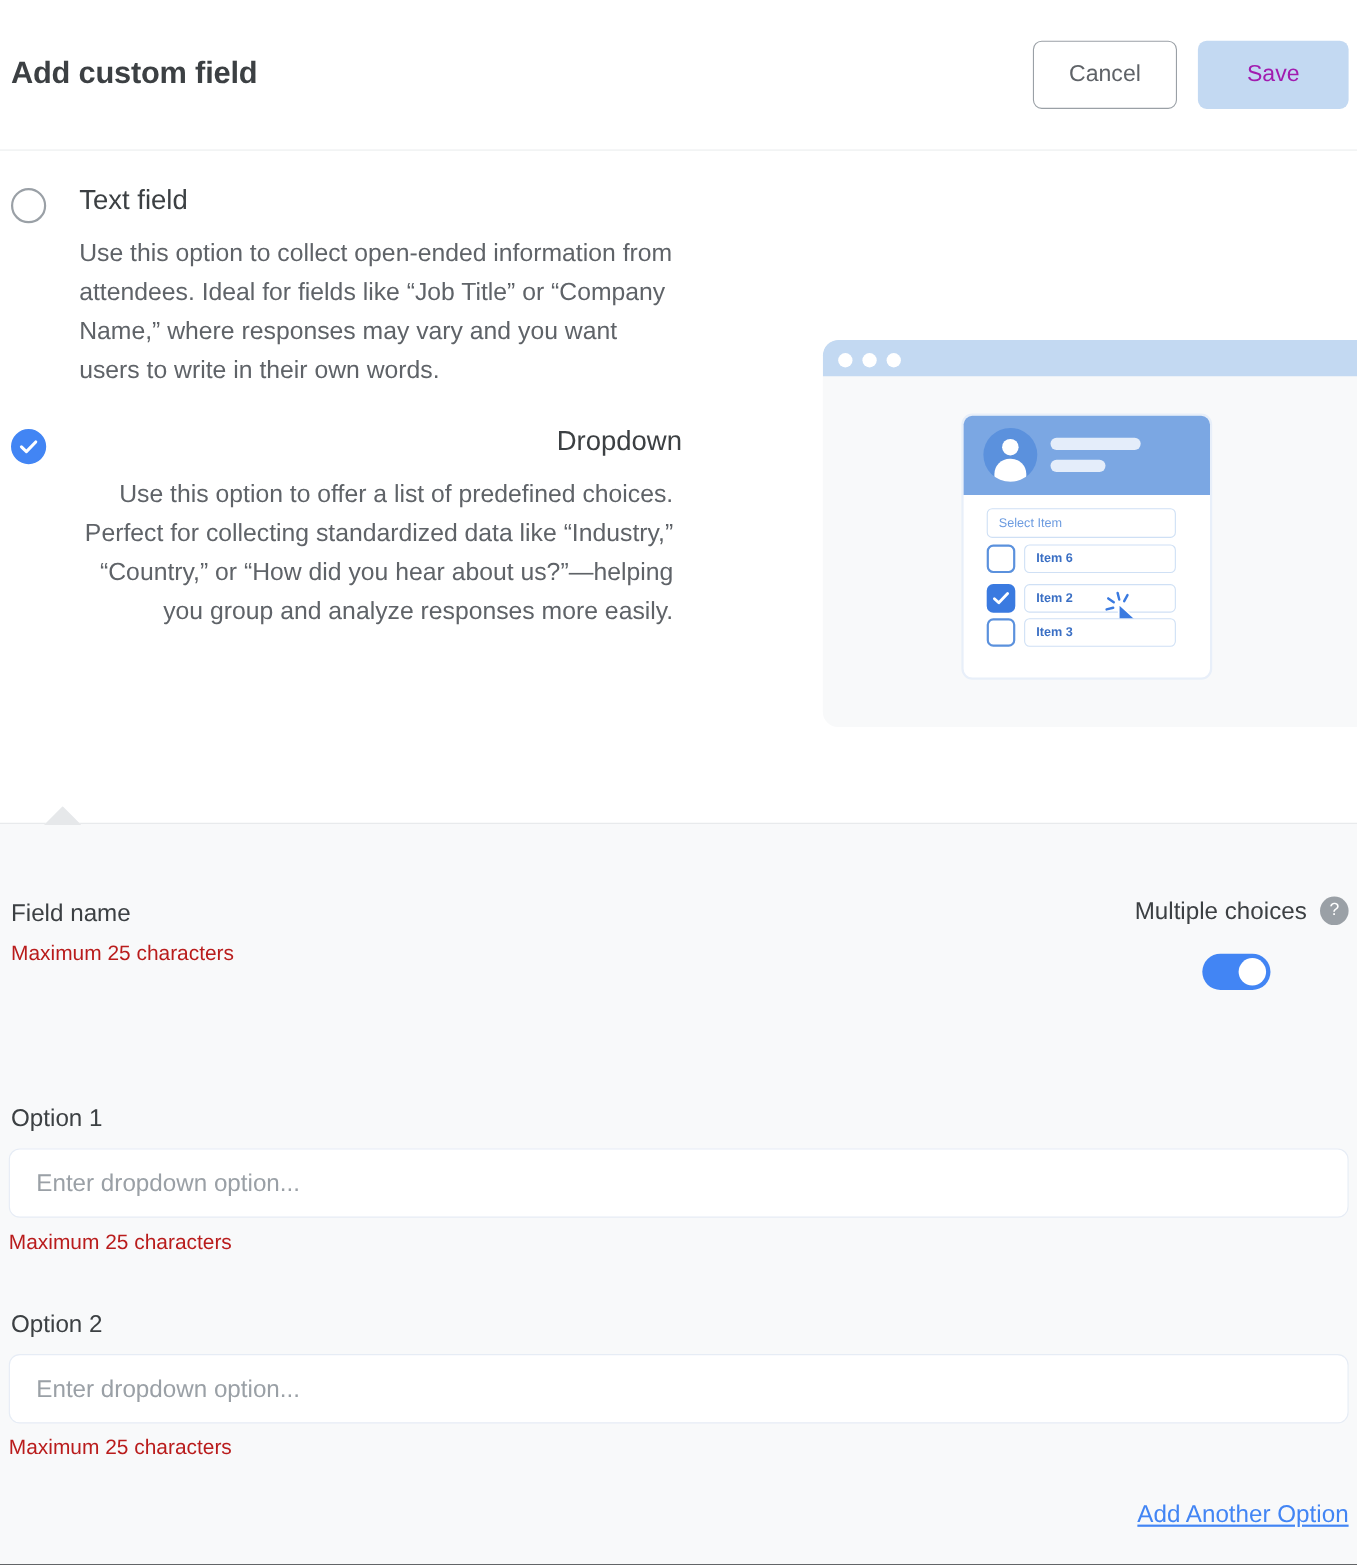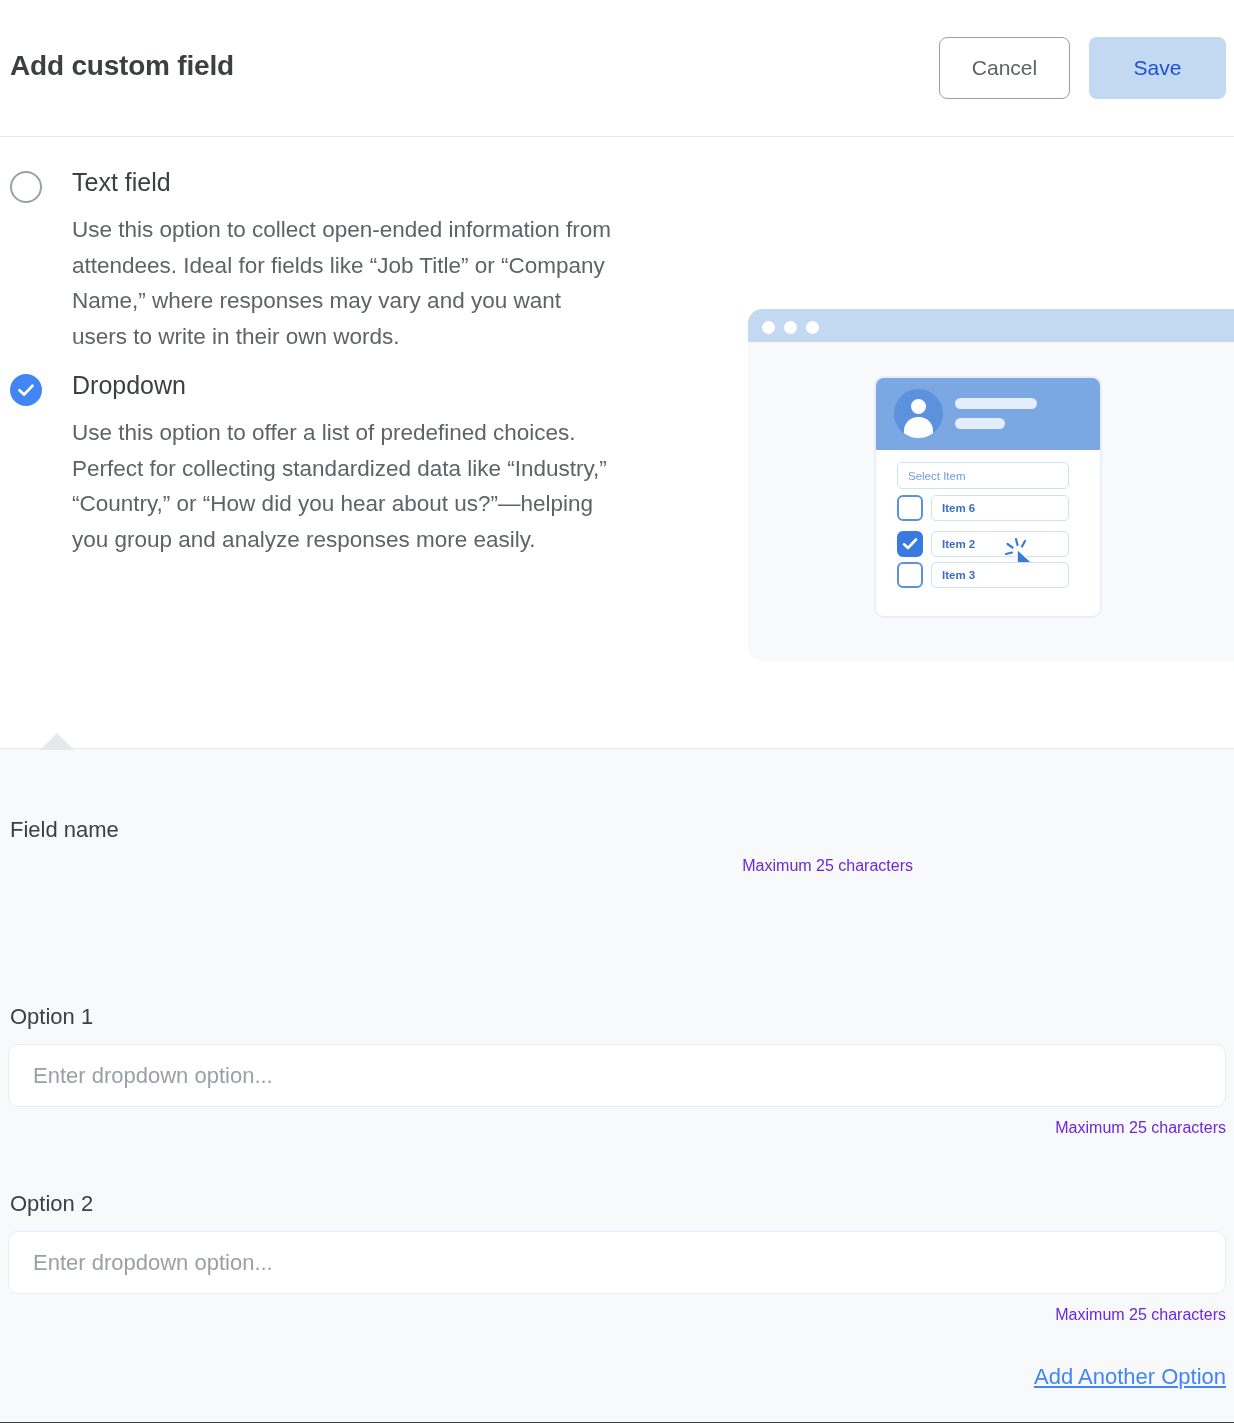"Save" .btn-save { color: #1d4ed8 -> #a21caf }
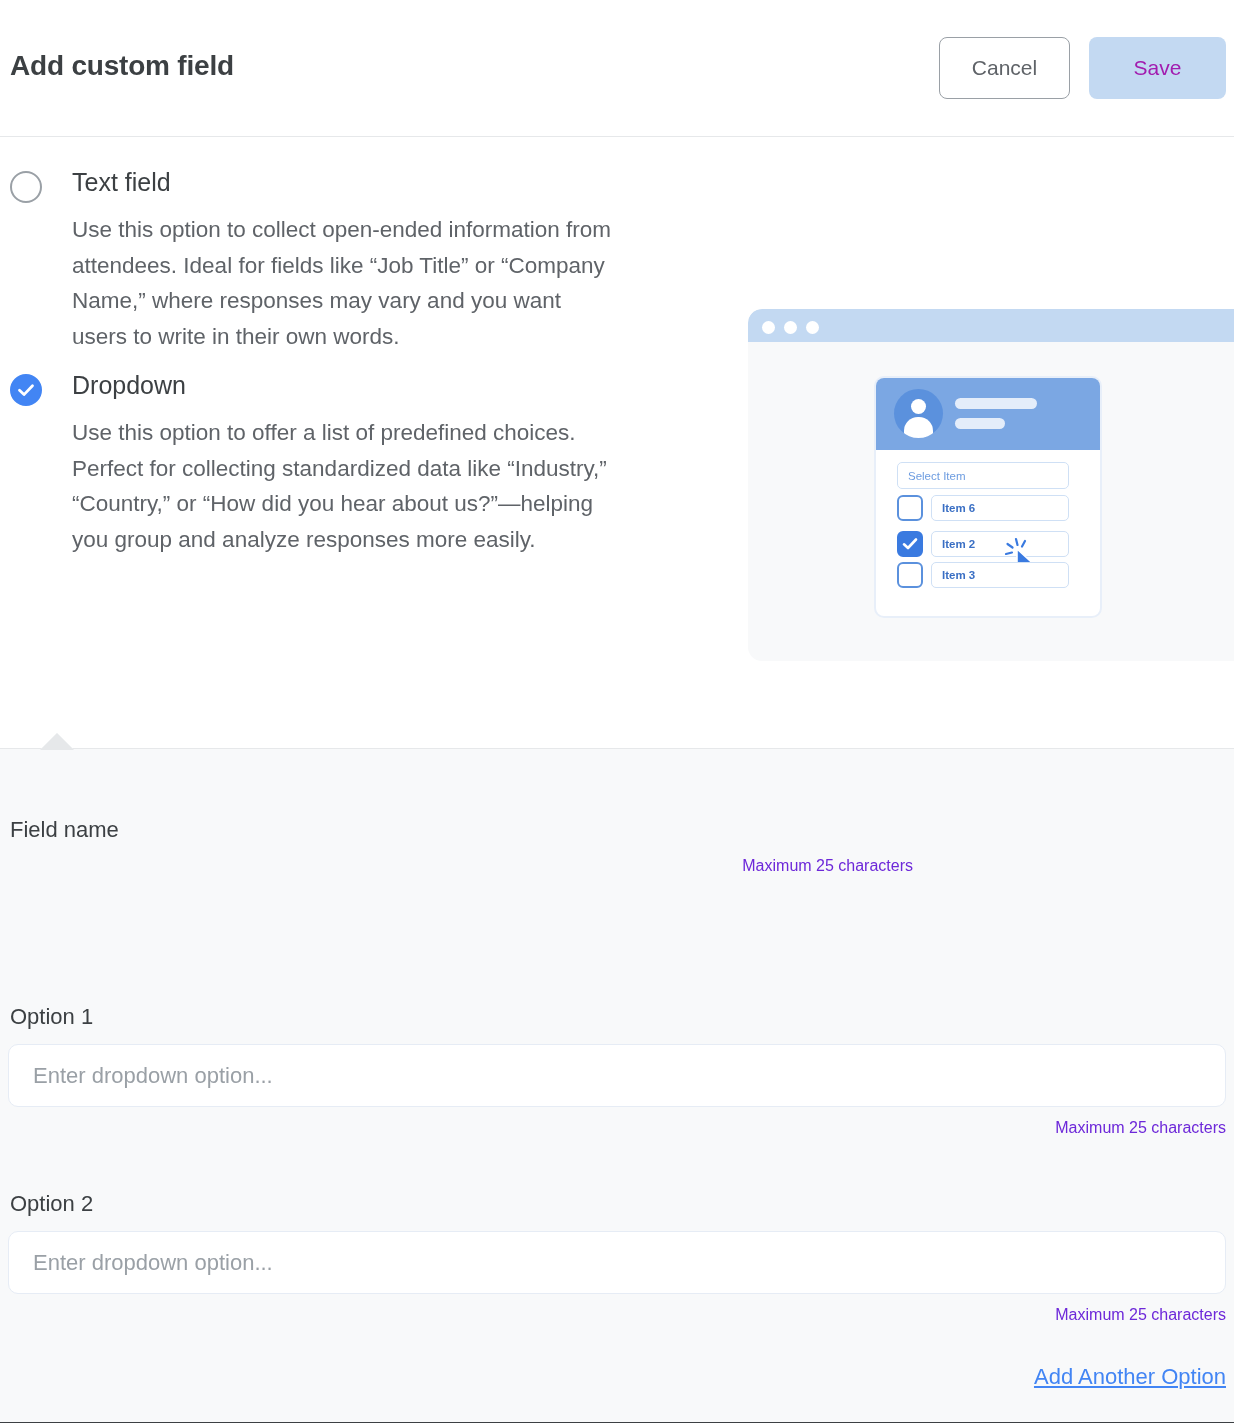"Dropdown" .option-row.second { margin-top: 16px -> 32px; text-align: none -> right }
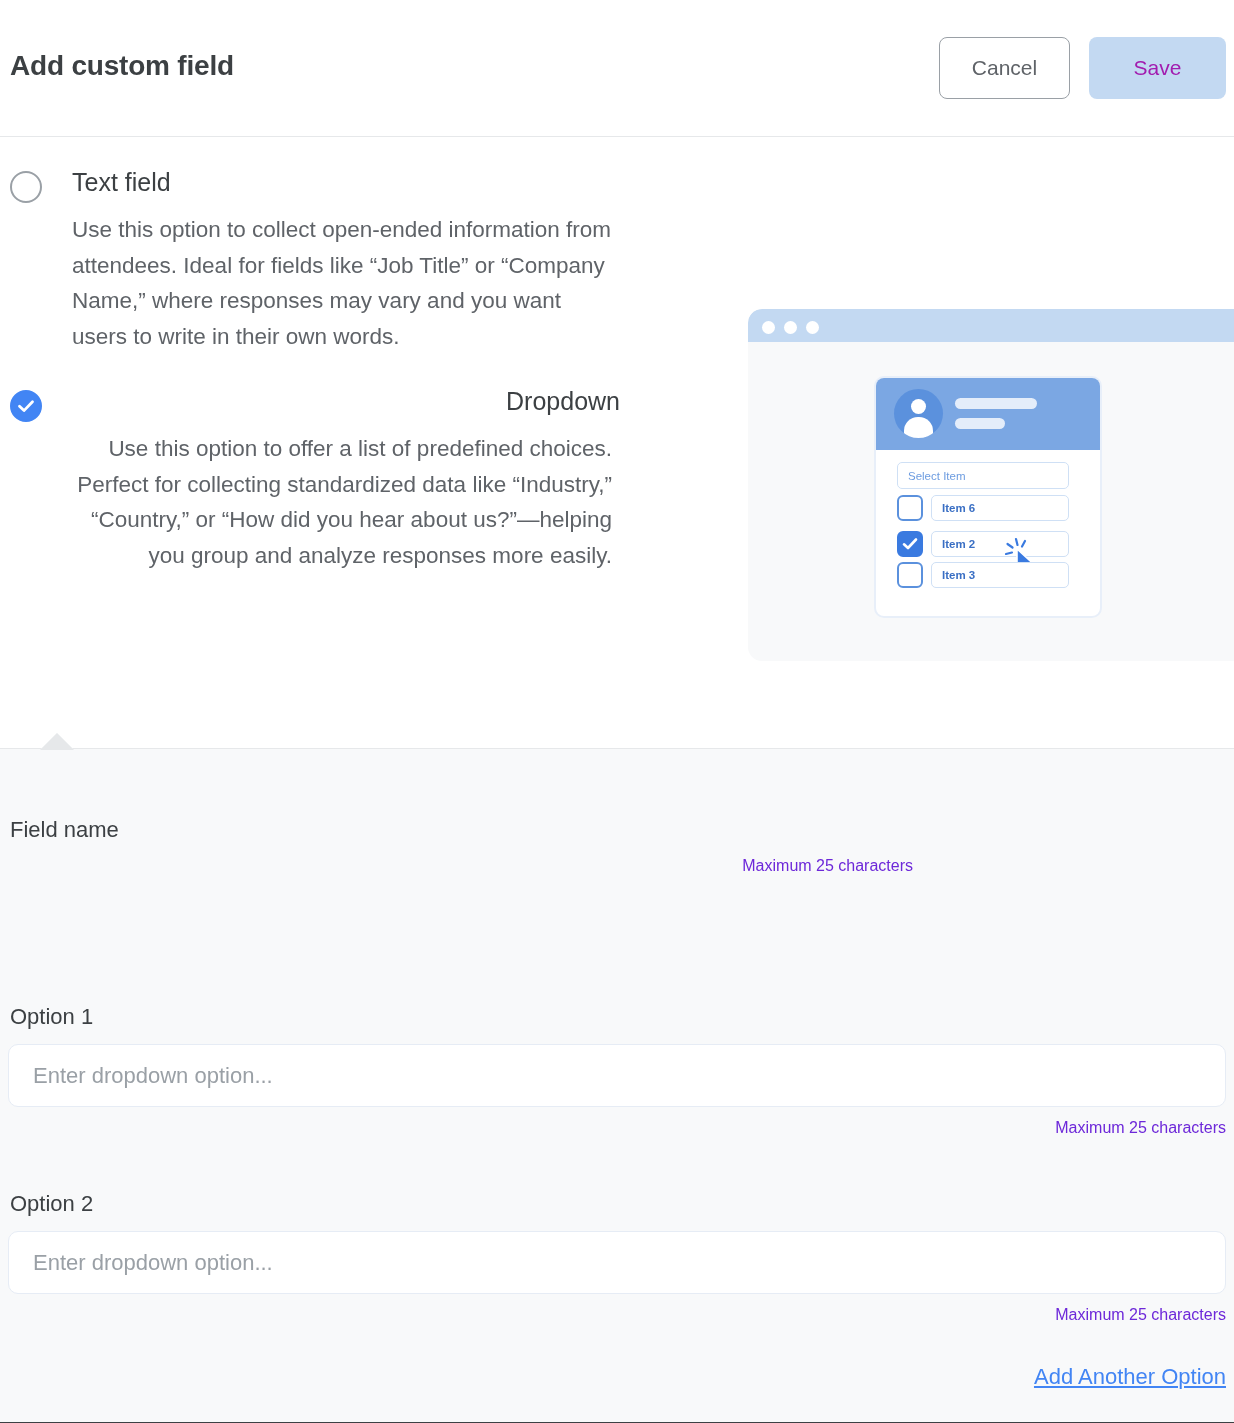"Multiple choices" div.row-multi { html: none -> <div> <div> <div>Multiple choices</div> <div>?</div> </div> <div> <div> <div></div> </div> </div> </div> }
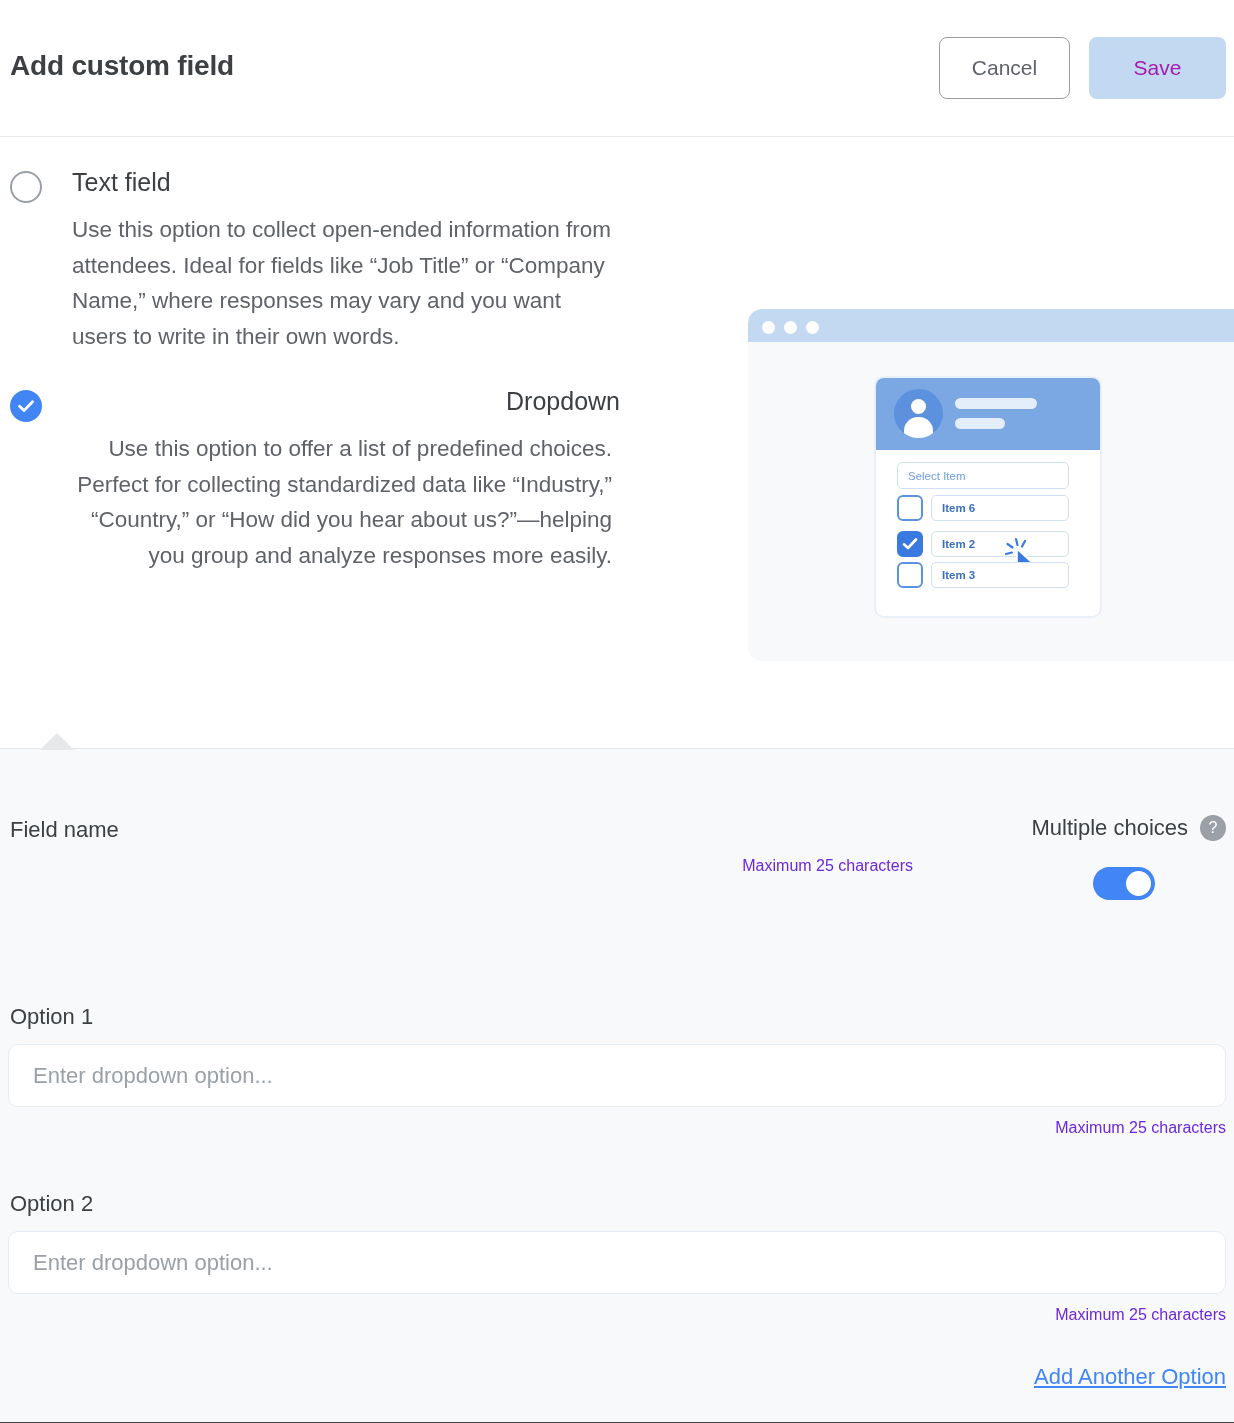"Maximum 25 characters" .hint { color: #6d28d9 -> #b91c1c; font-size: 16px -> 19px; text-align: right -> none }
